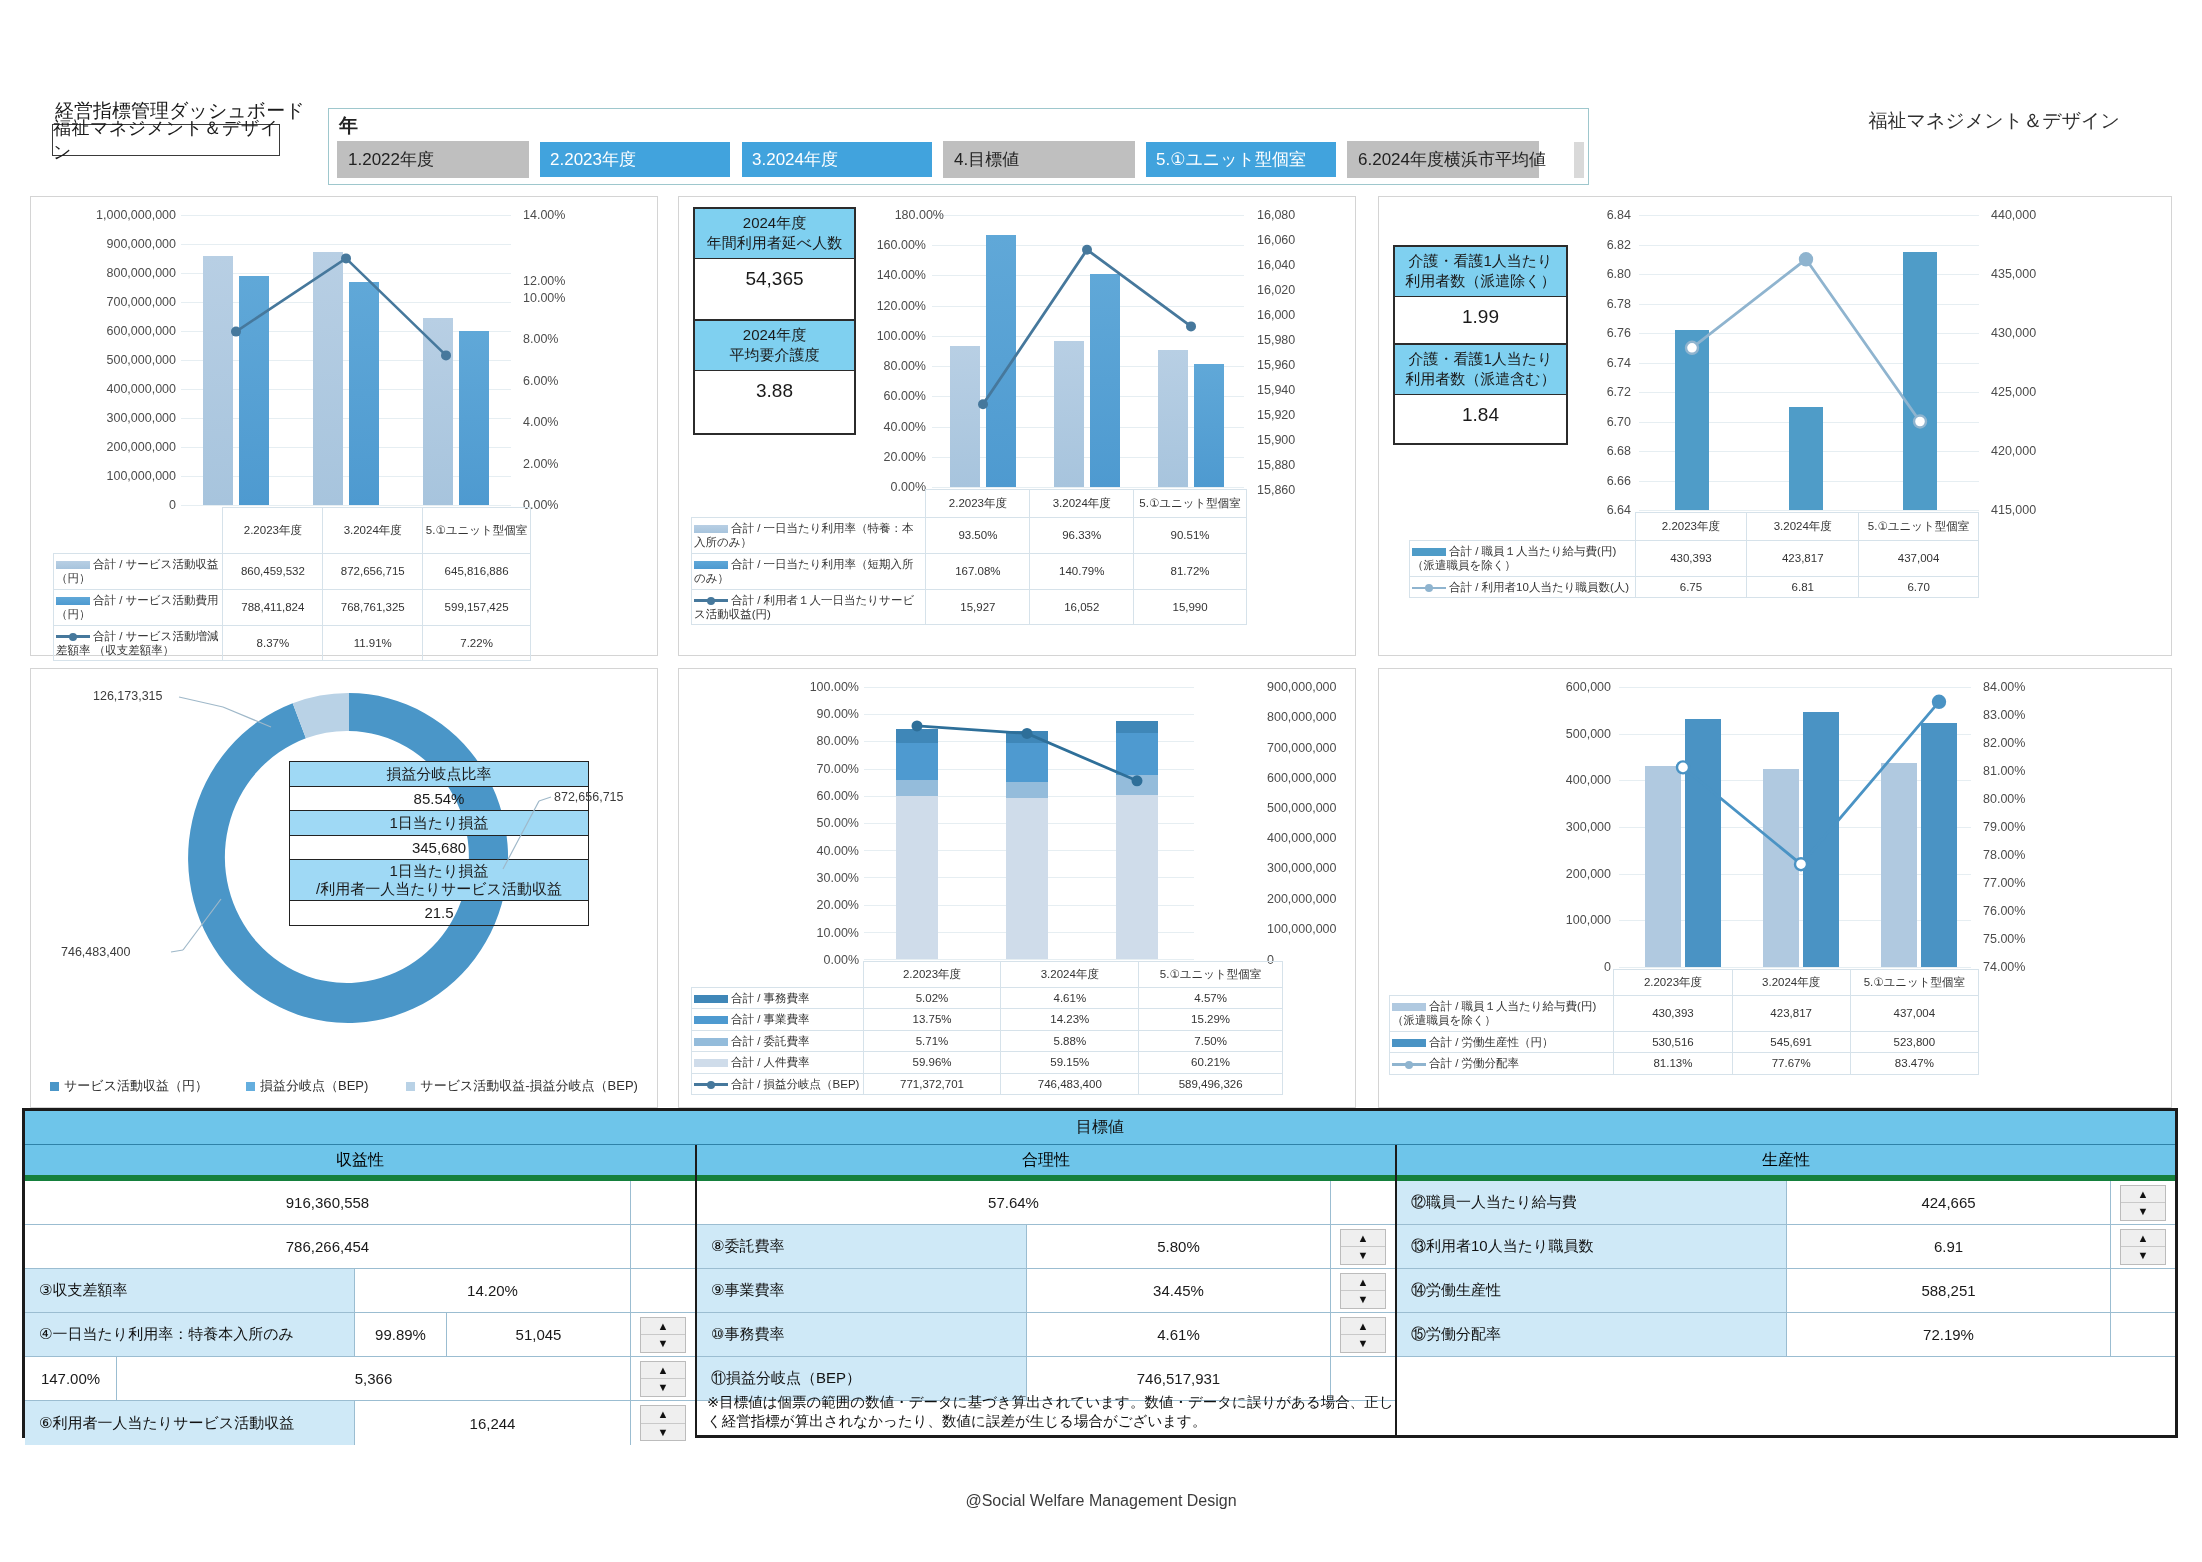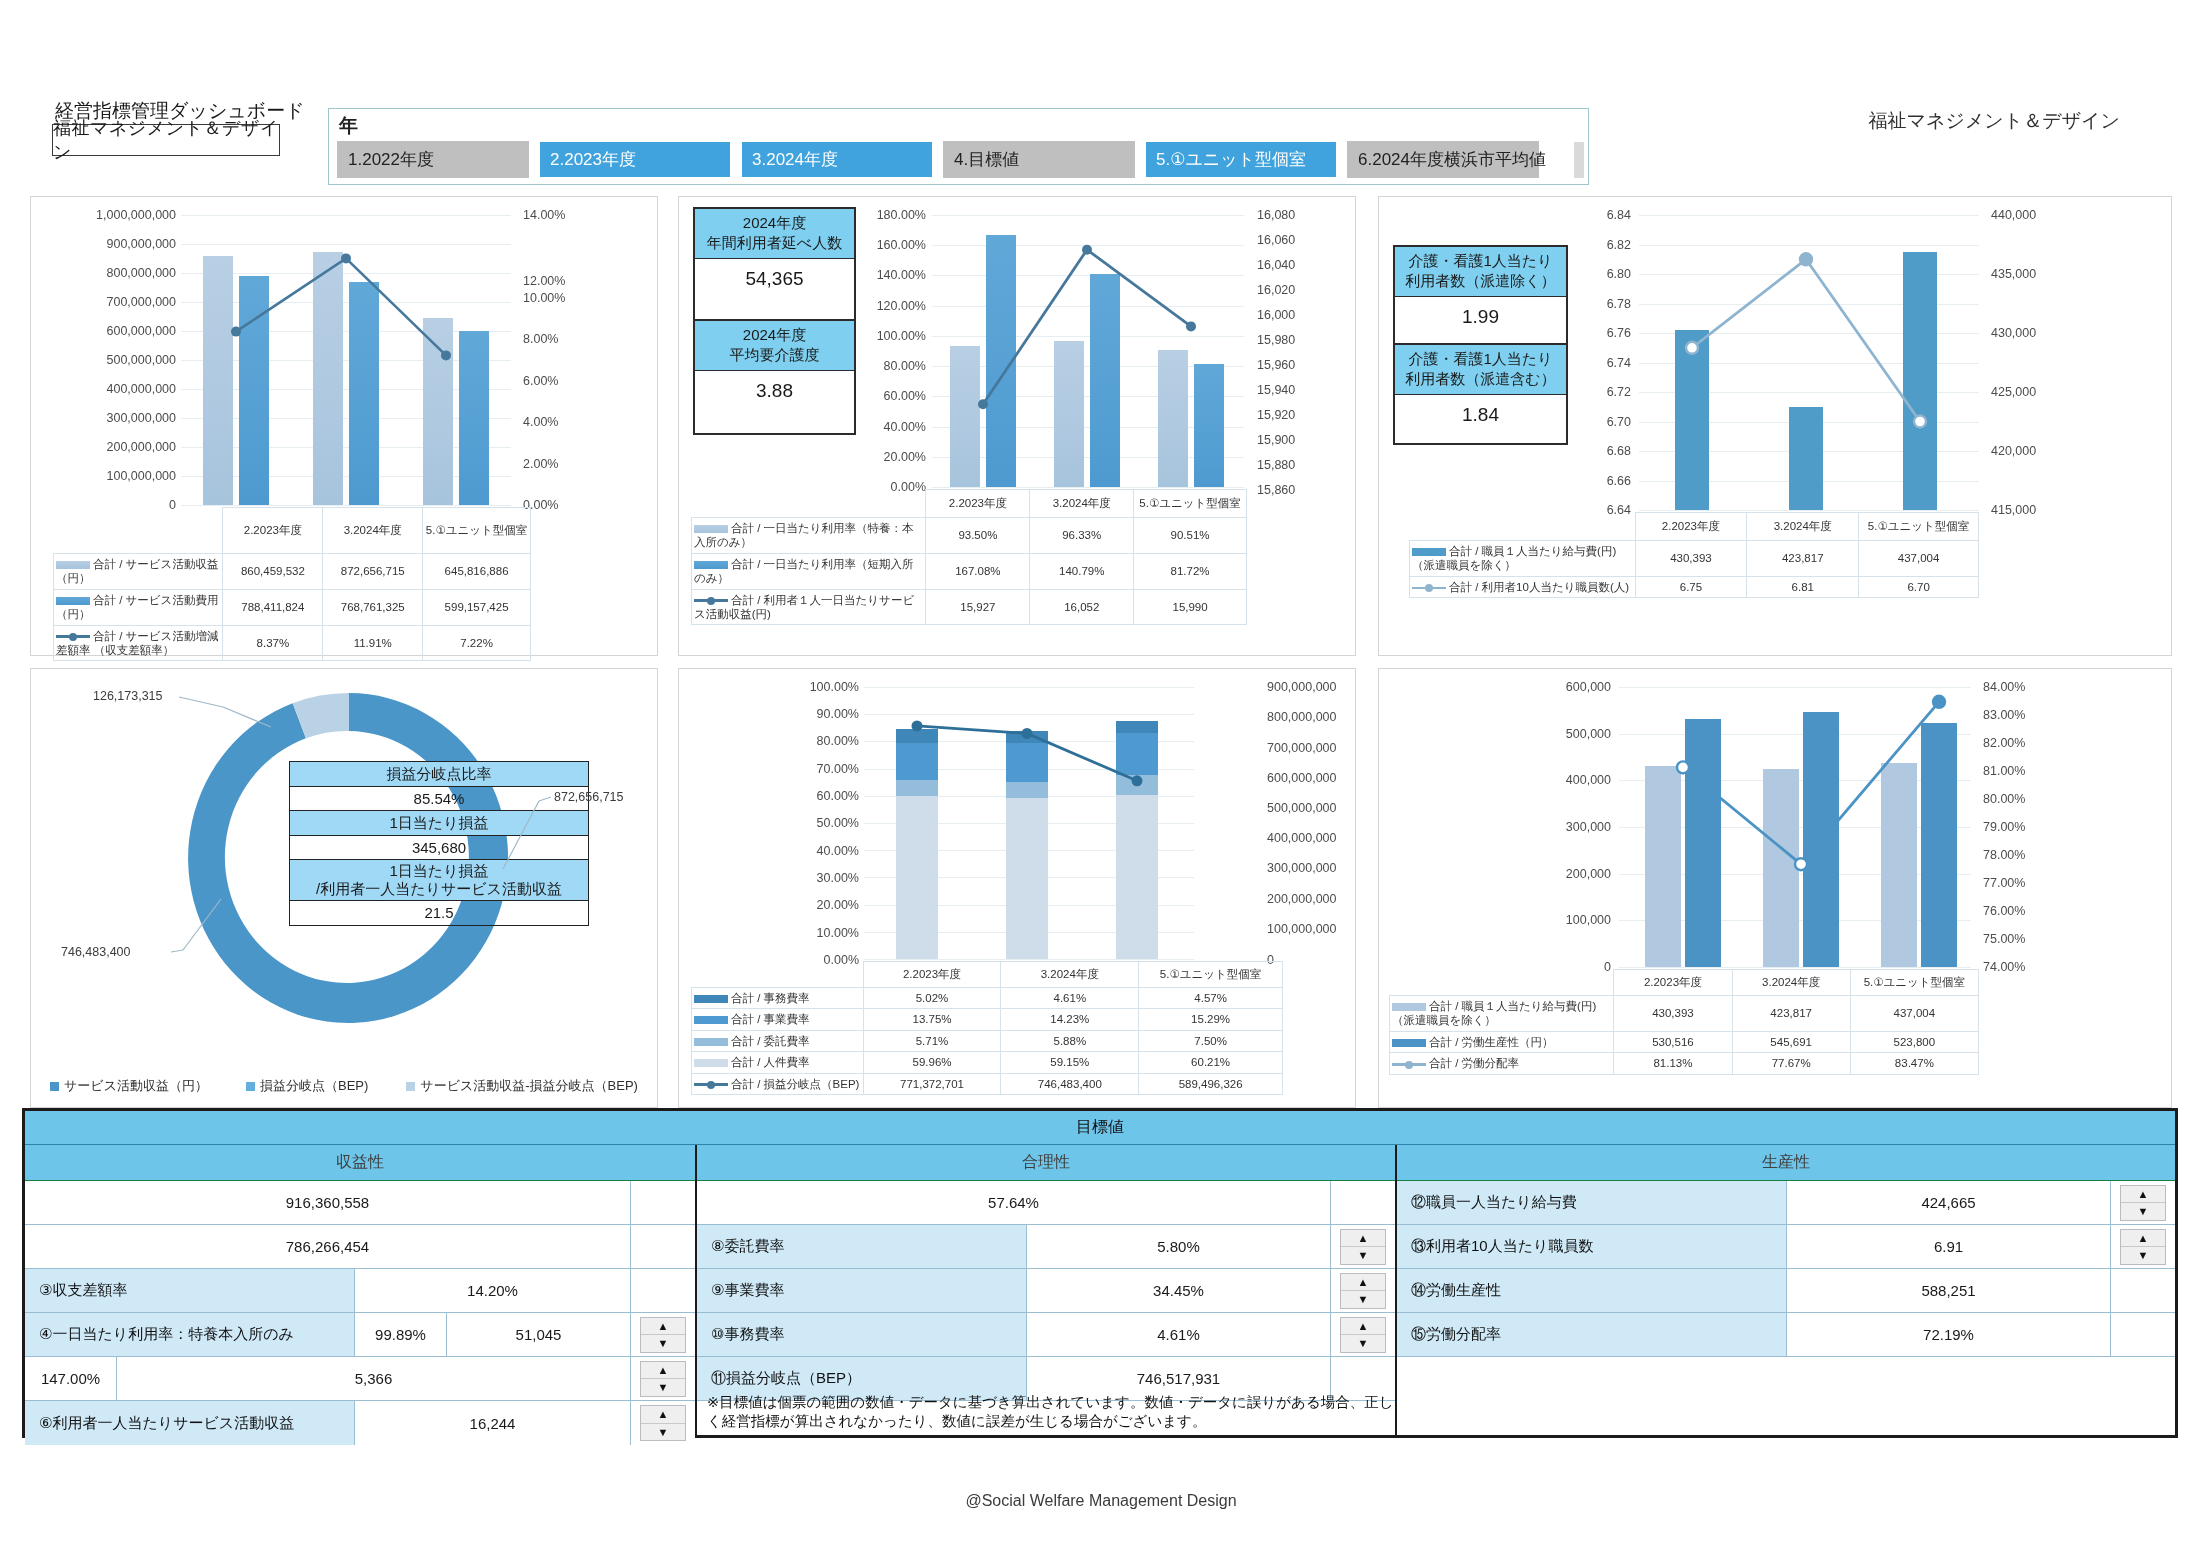"180.00%" div.axlab { left: 185px -> 203px }
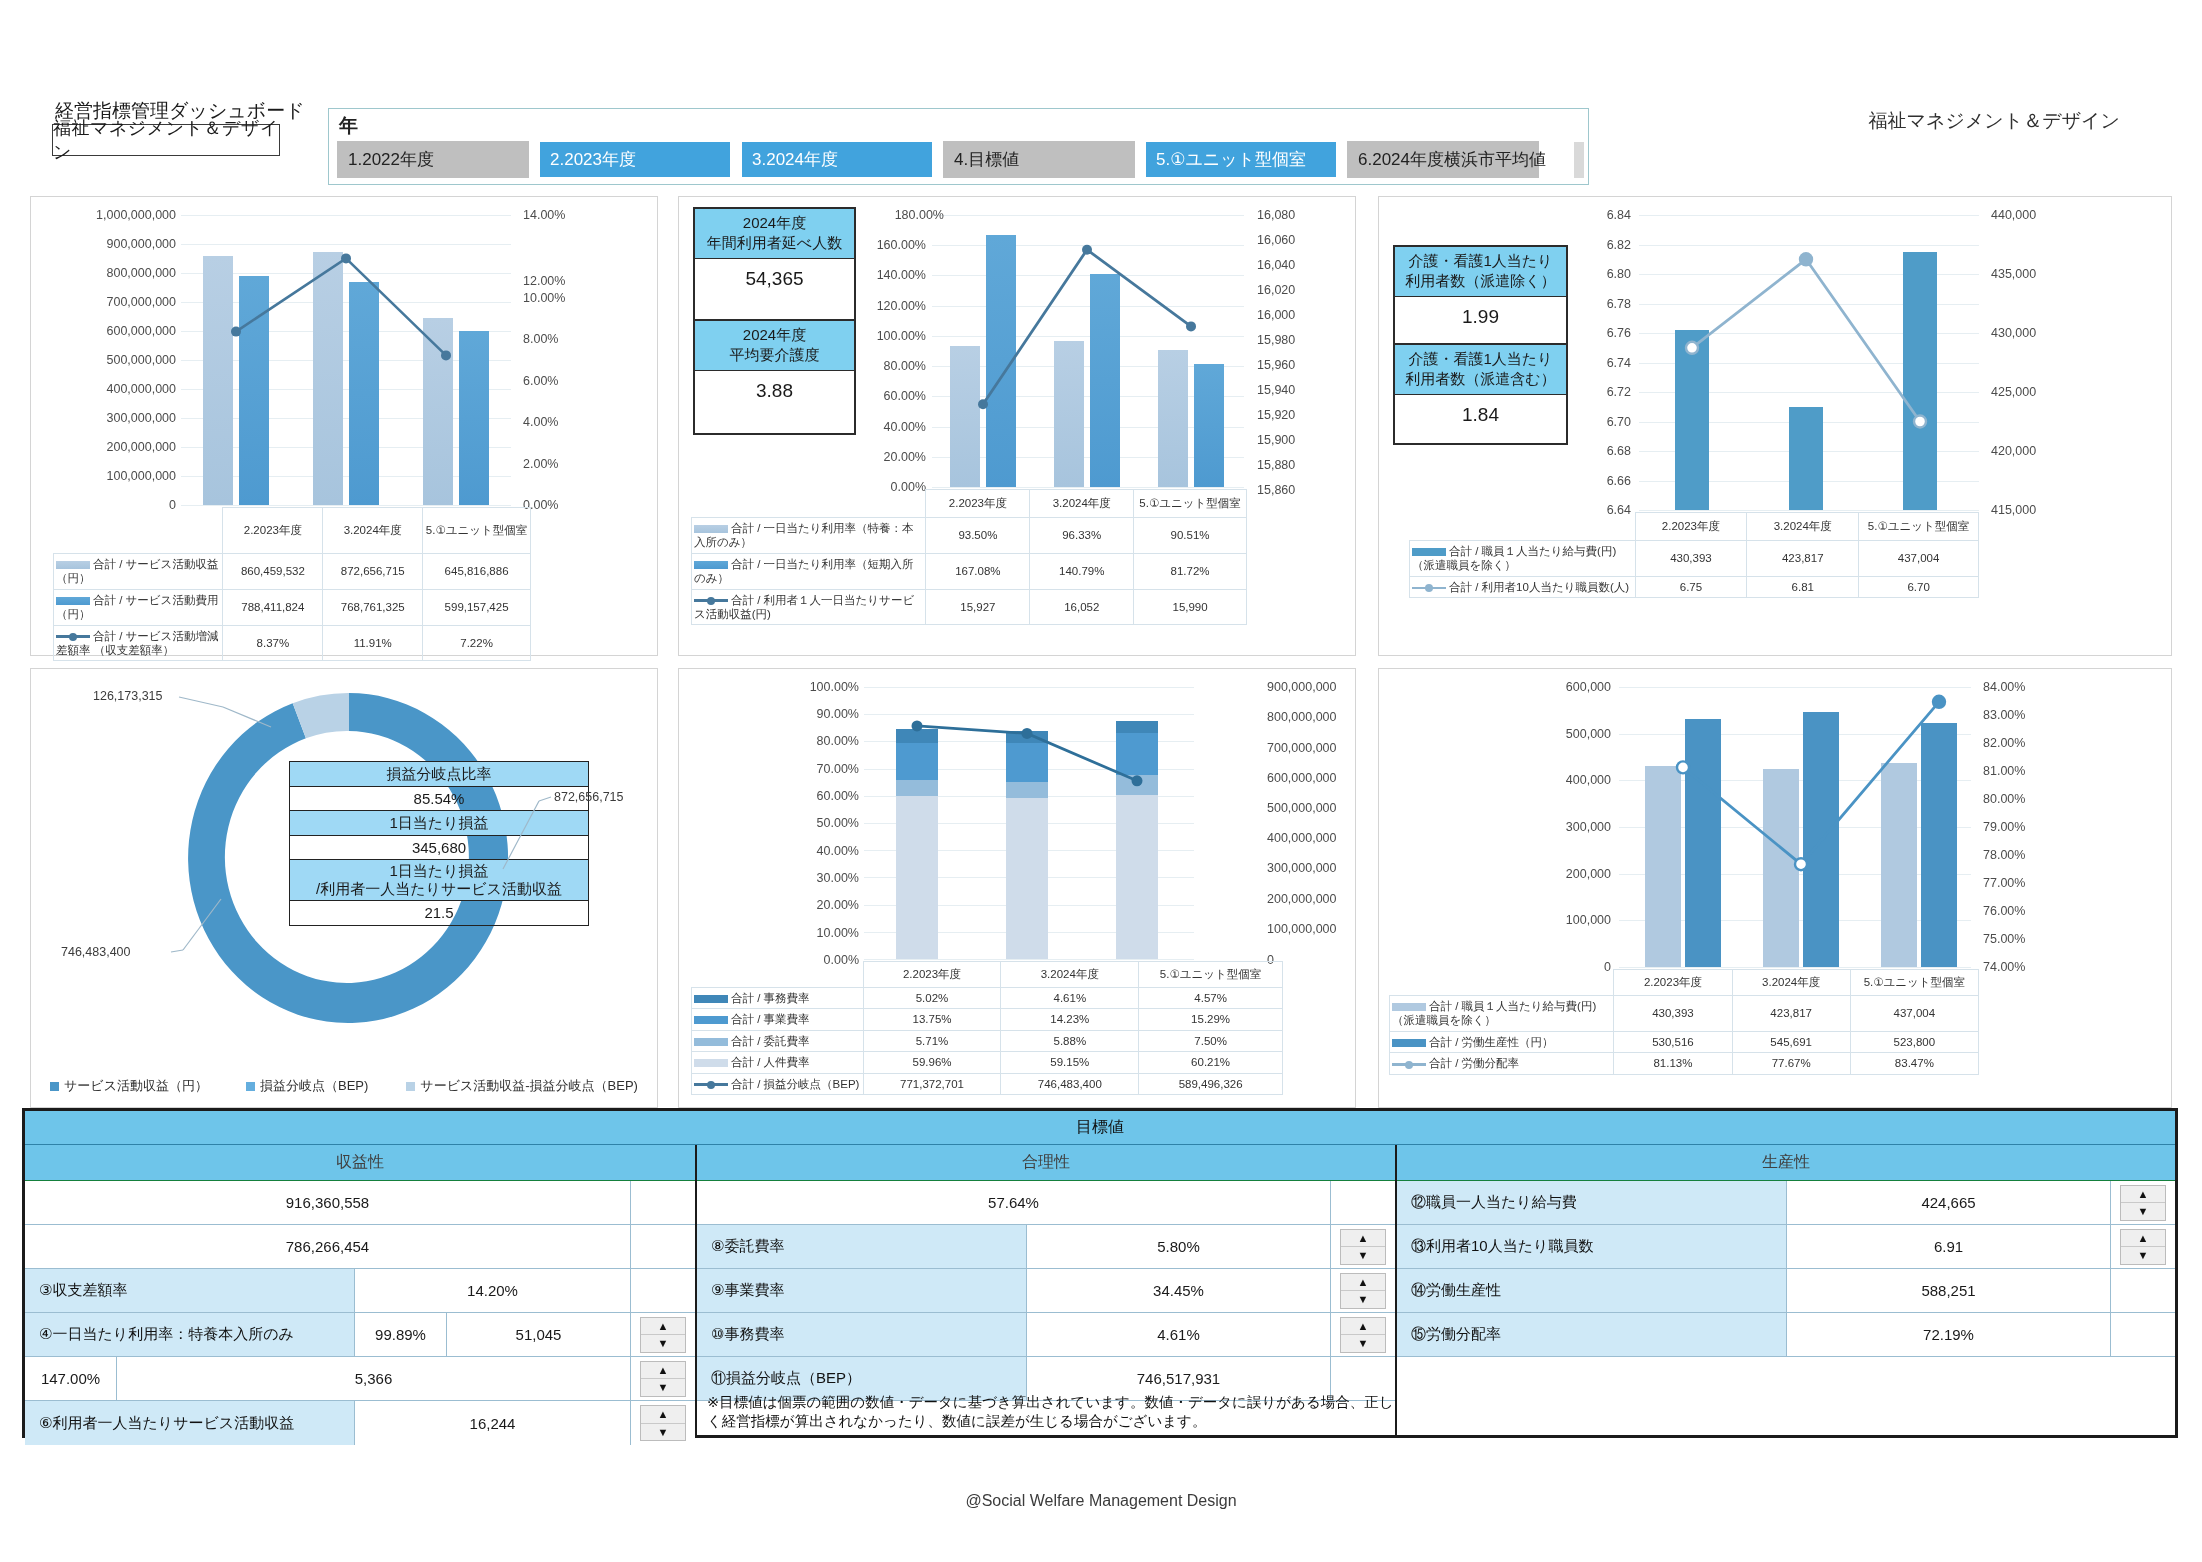"収益性" .thead { border-bottom: 1px solid #15803d -> 6px solid #15803d; color: #404040 -> #000000 }
